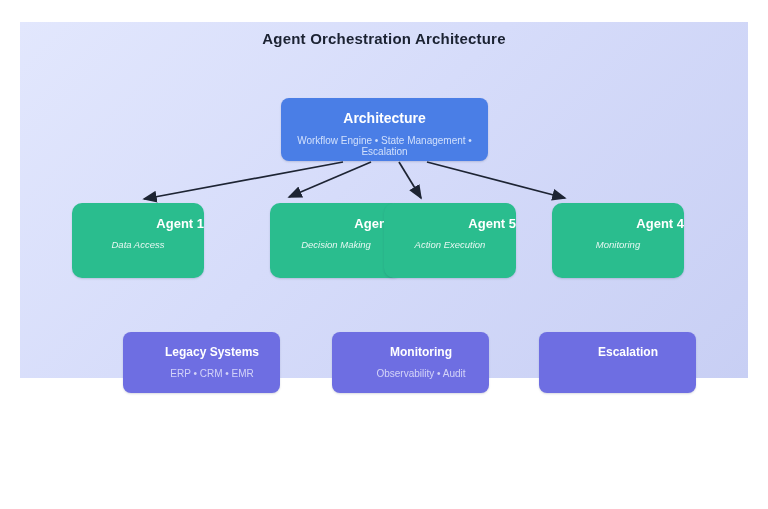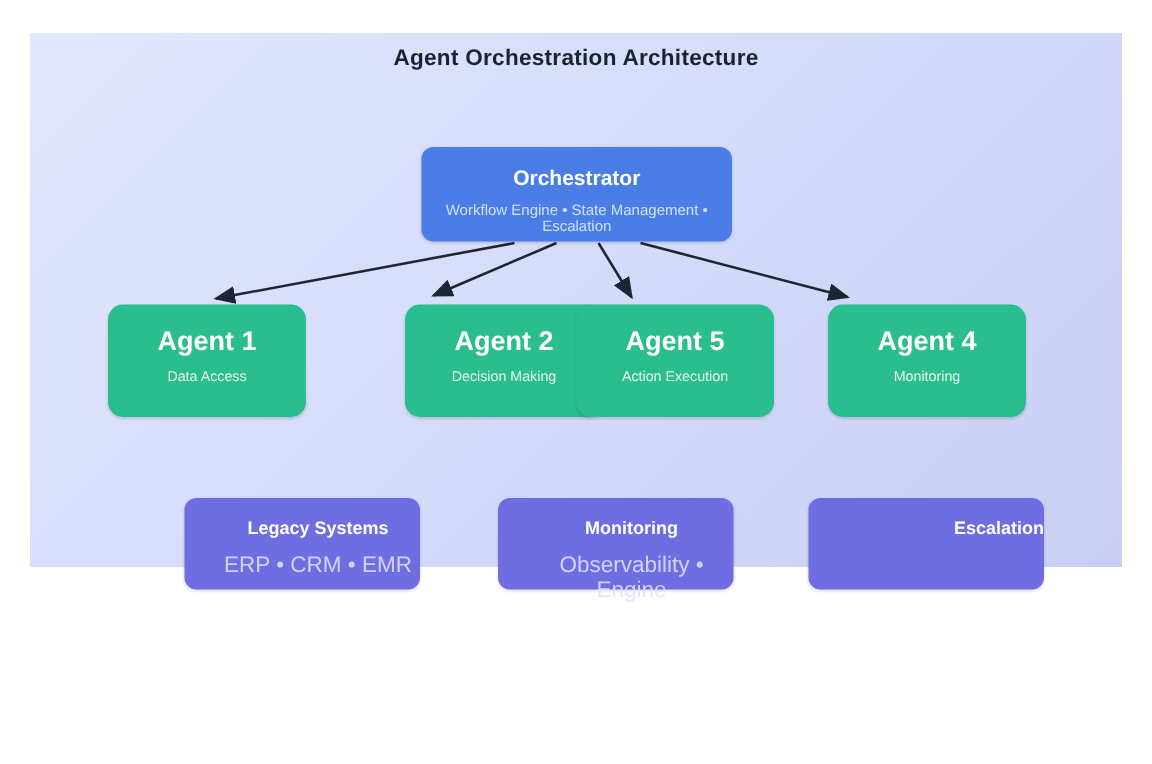"Orchestrator" div.t { text: Orchestrator -> Architecture }
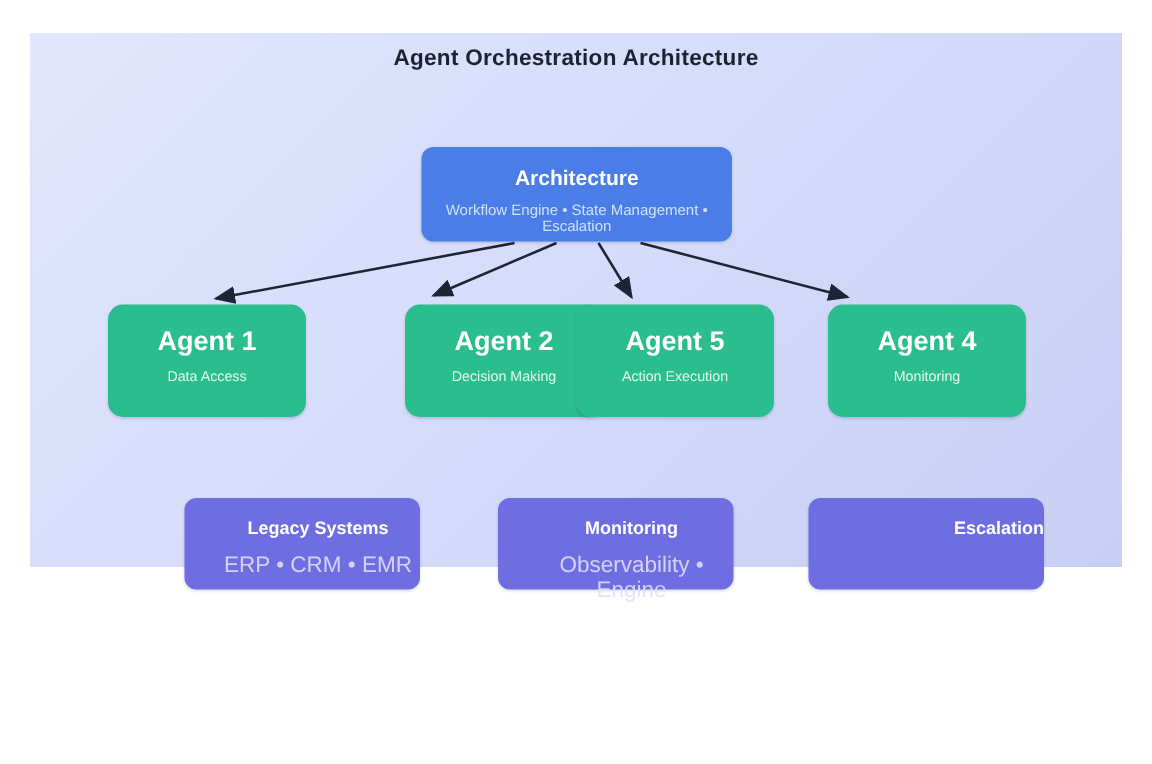"Agent 1" .agent .t { font-size: 18px -> 13px; text-align: none -> right }
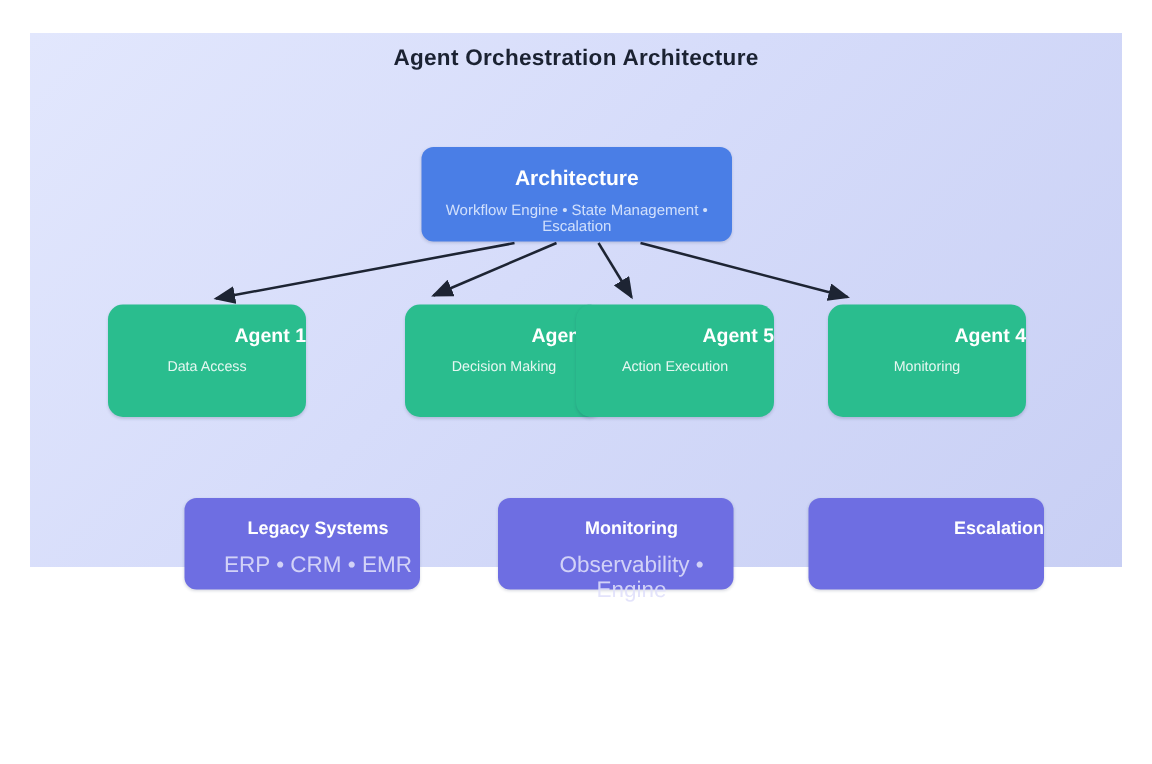"Data Access" .agent .s { font-style: none -> italic }
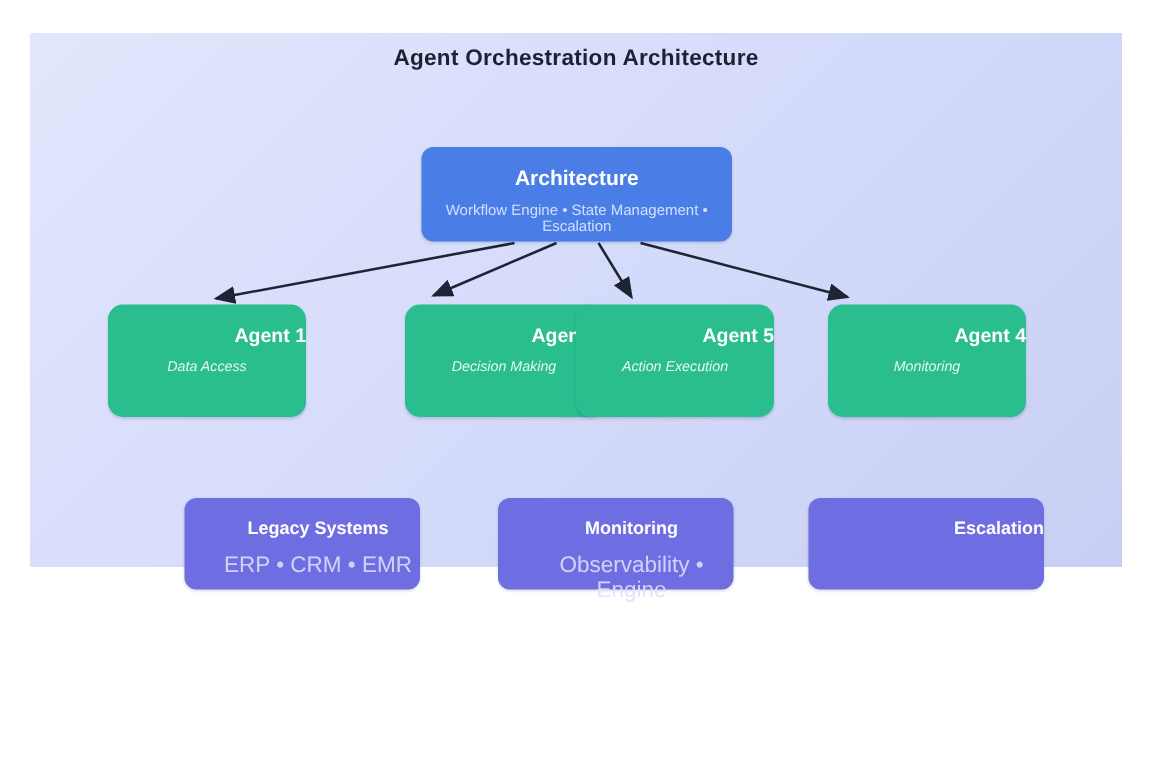"Escalation" .system-3 { text-align: right -> none }
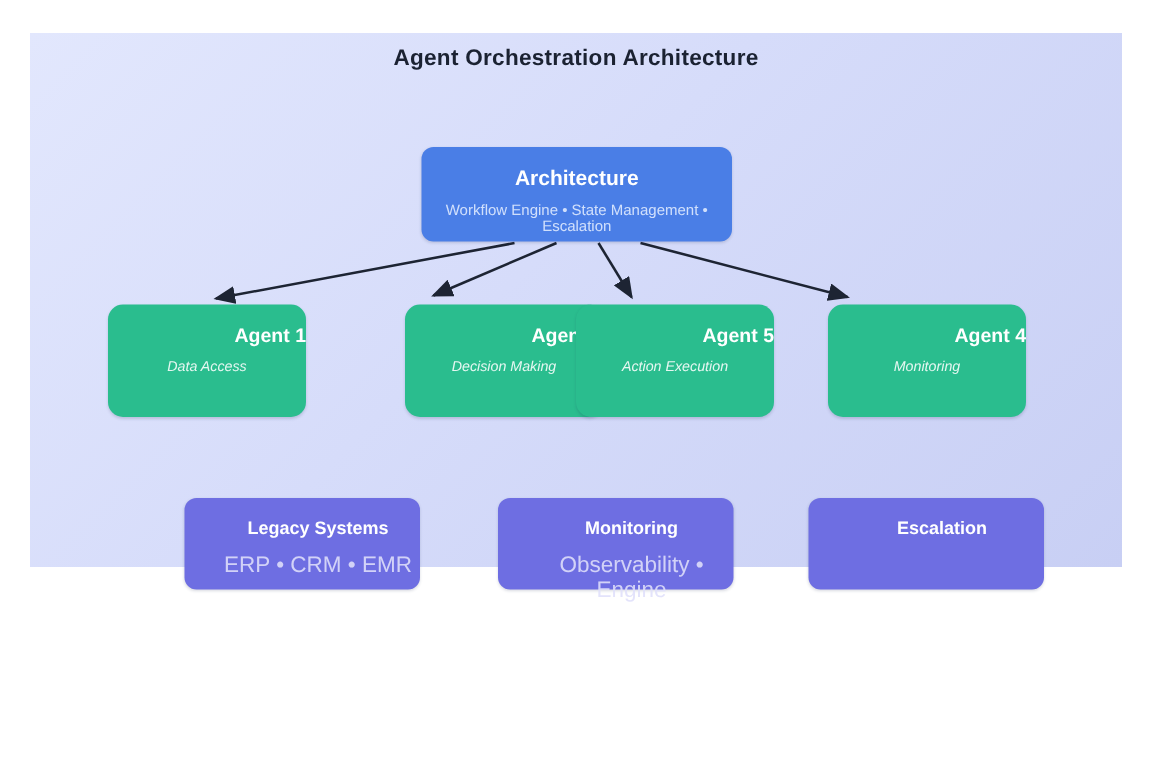"ERP • CRM • EMR" .system .s { font-size: 15px -> 10px }
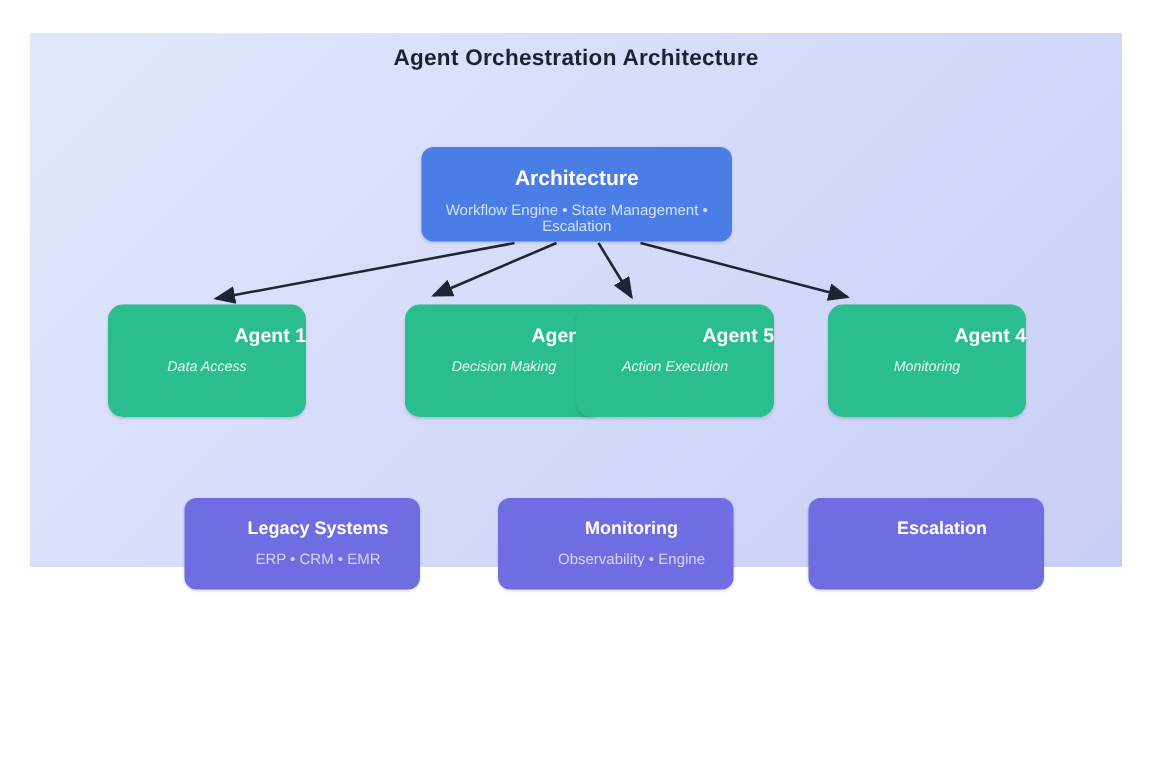"Observability • Engine" div.s { text: Engine -> Audit }
